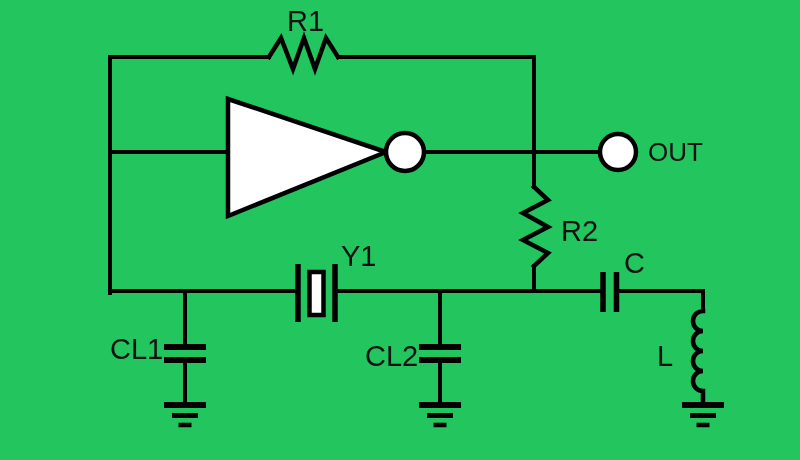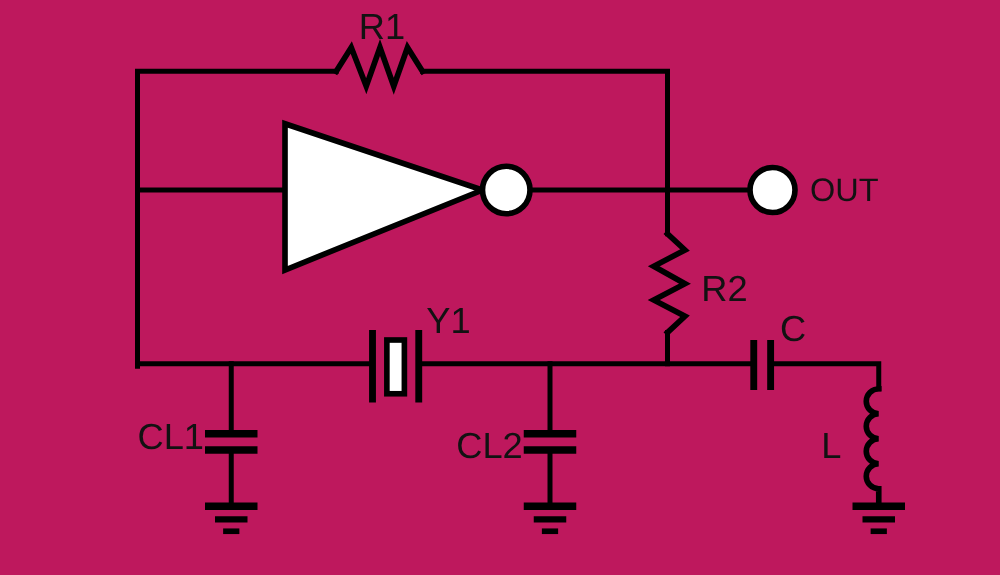"R1" .stage { background: #be185d -> #22c55e }
